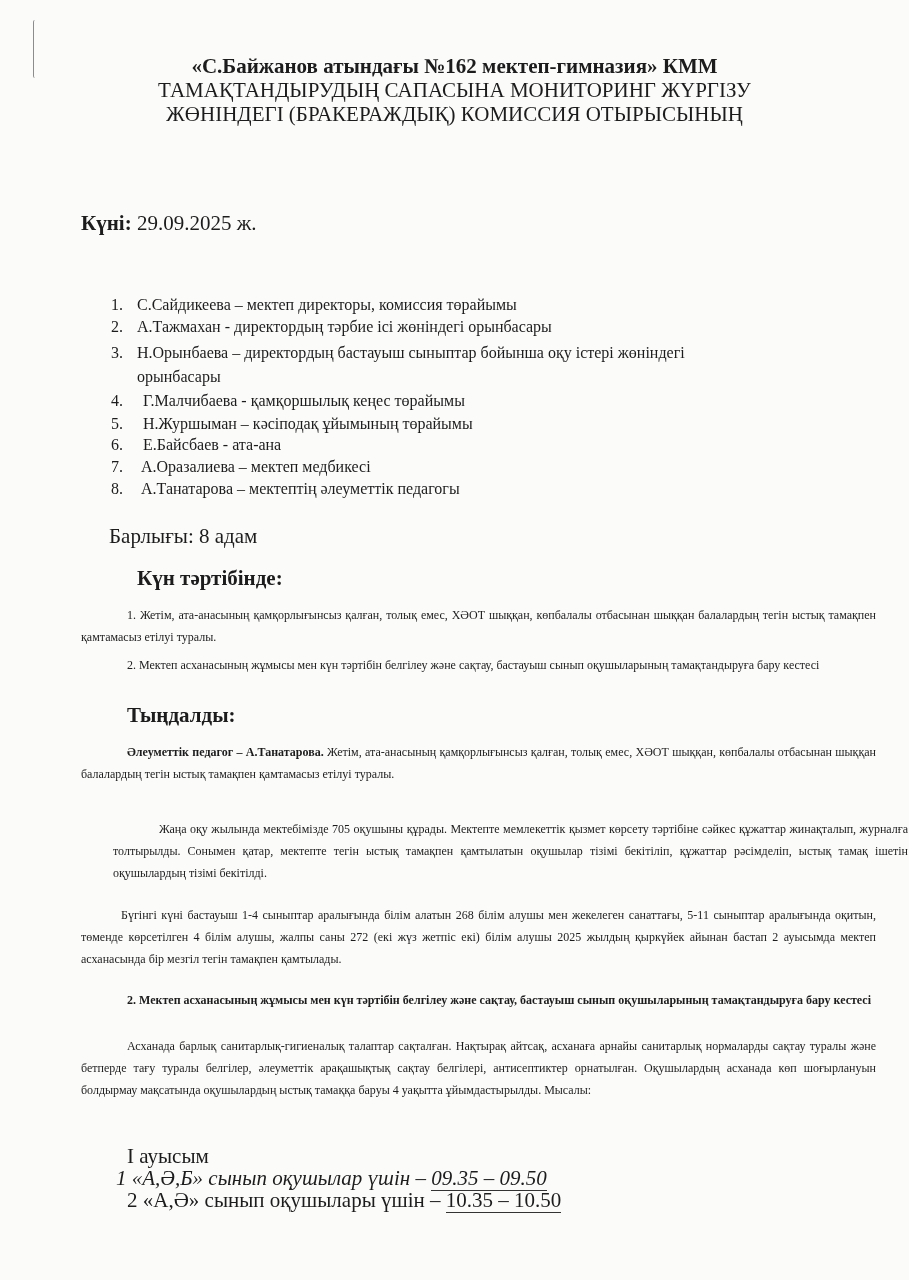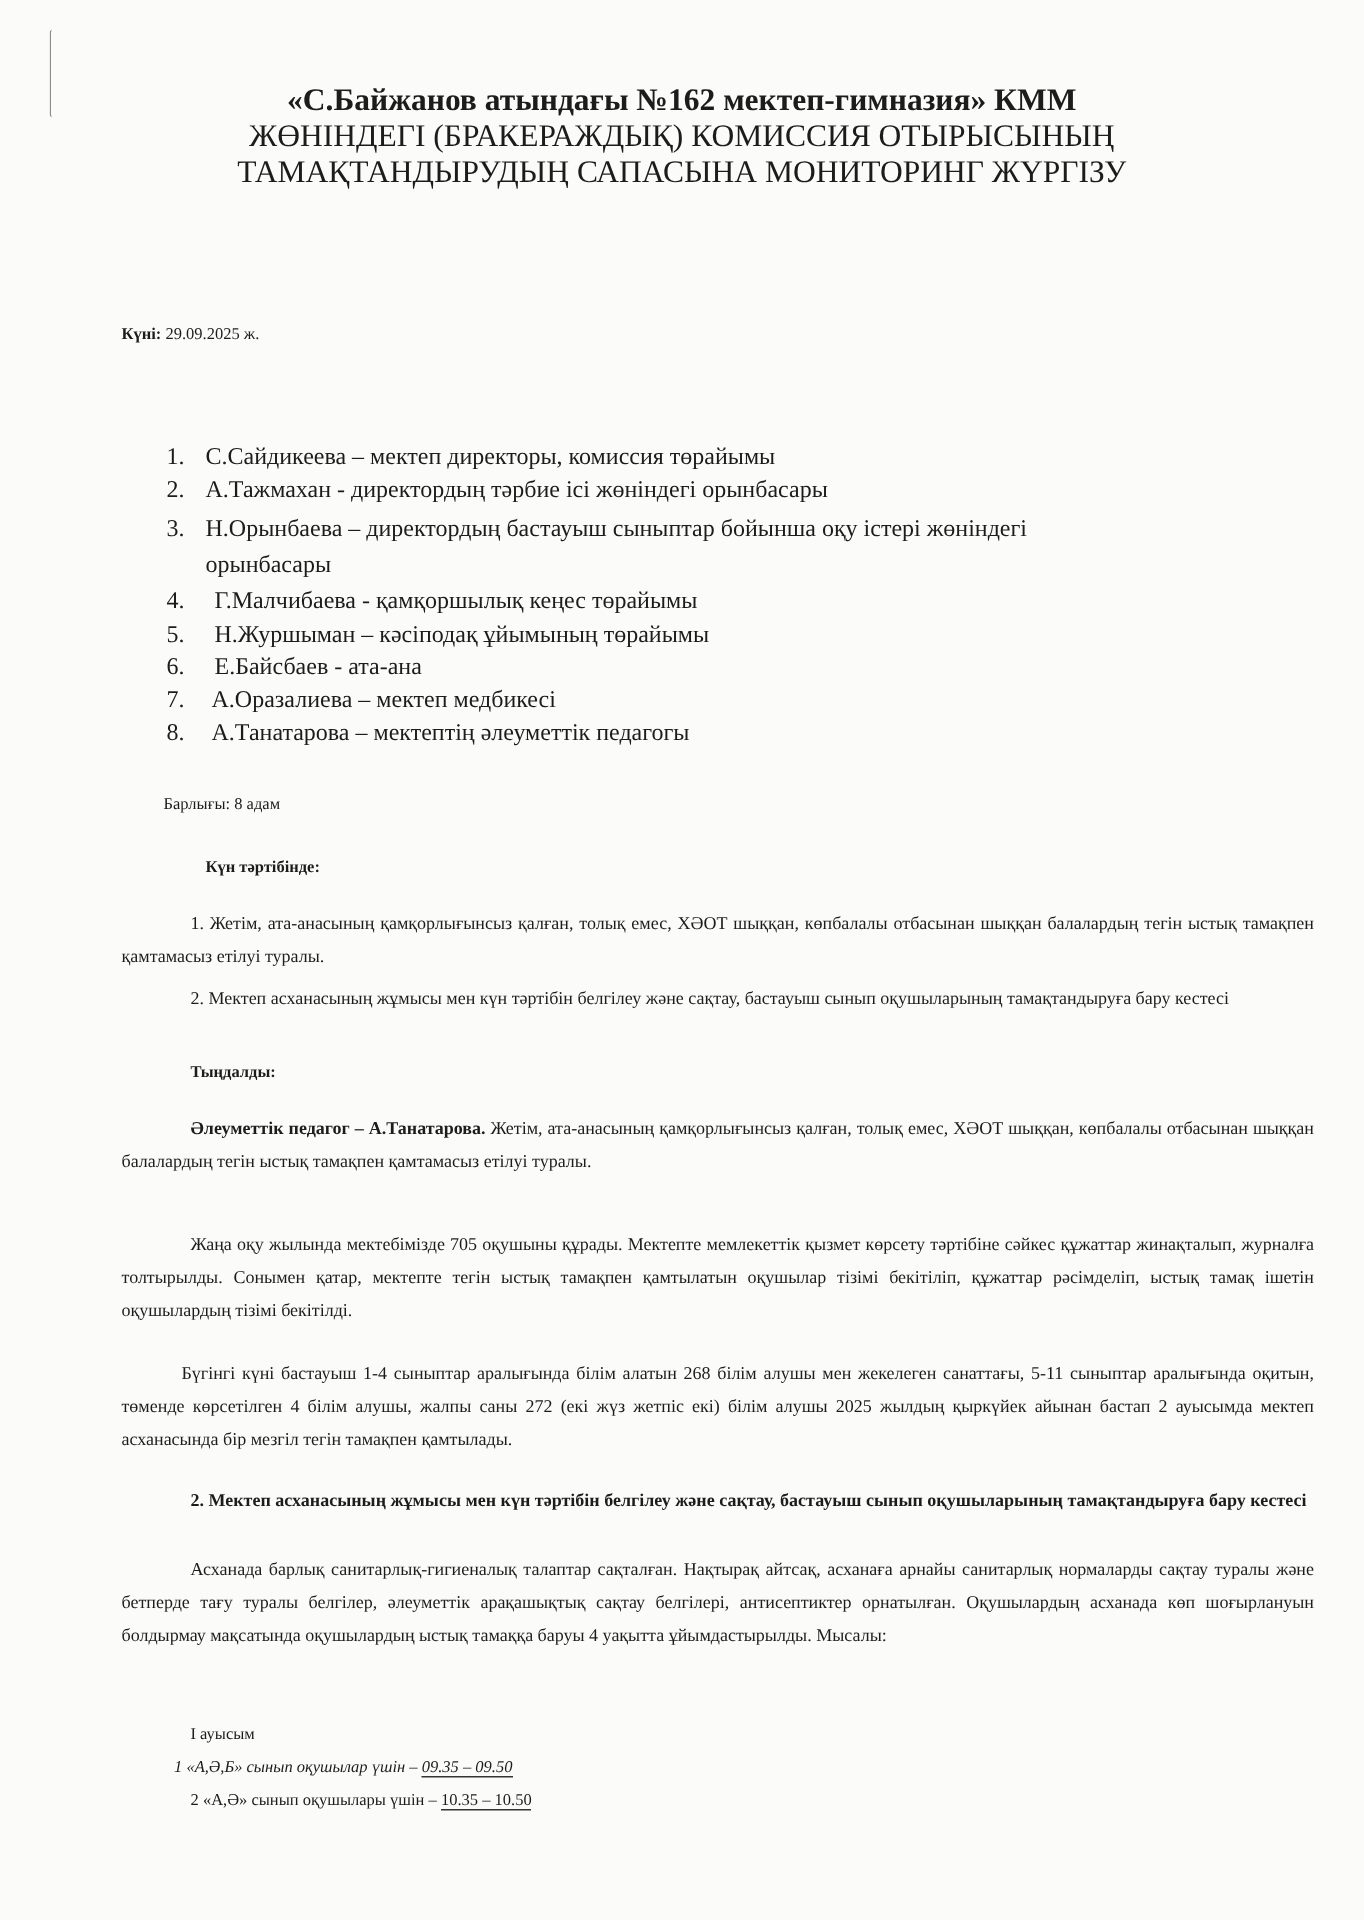"ЖӨНІНДЕГІ (БРАКЕРАЖДЫҚ) КОМИССИЯ" div { order: before "ТАМАҚТАНДЫРУДЫҢ САПАСЫНА МОНИТОРИНГ" -> after "ТАМАҚТАНДЫРУДЫҢ САПАСЫНА МОНИТОРИНГ" }
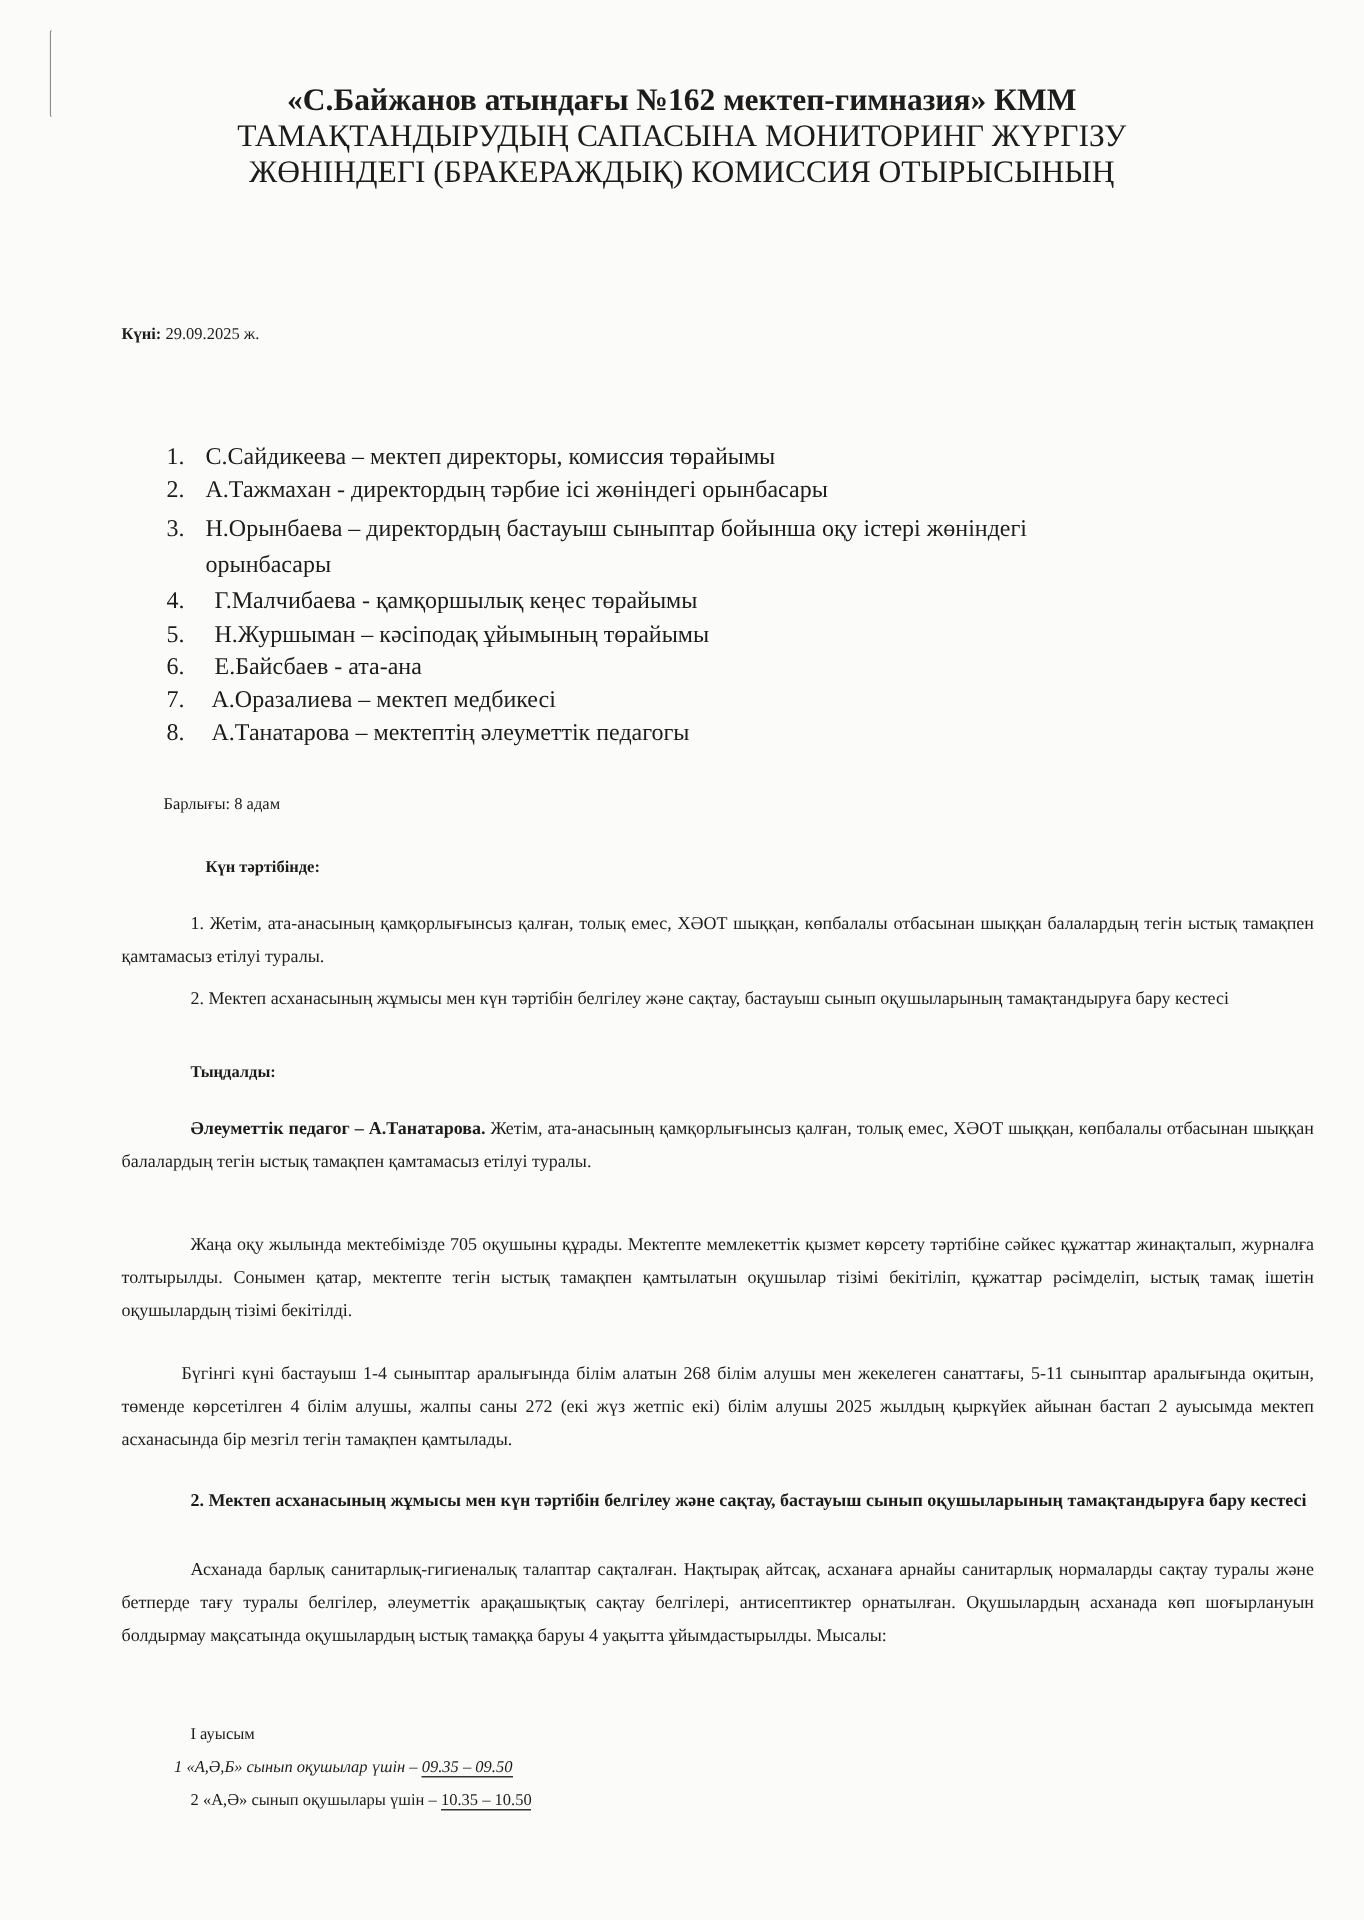"Күні: 29.09.2025 ж." .abs { font-size: 11px -> 21px }
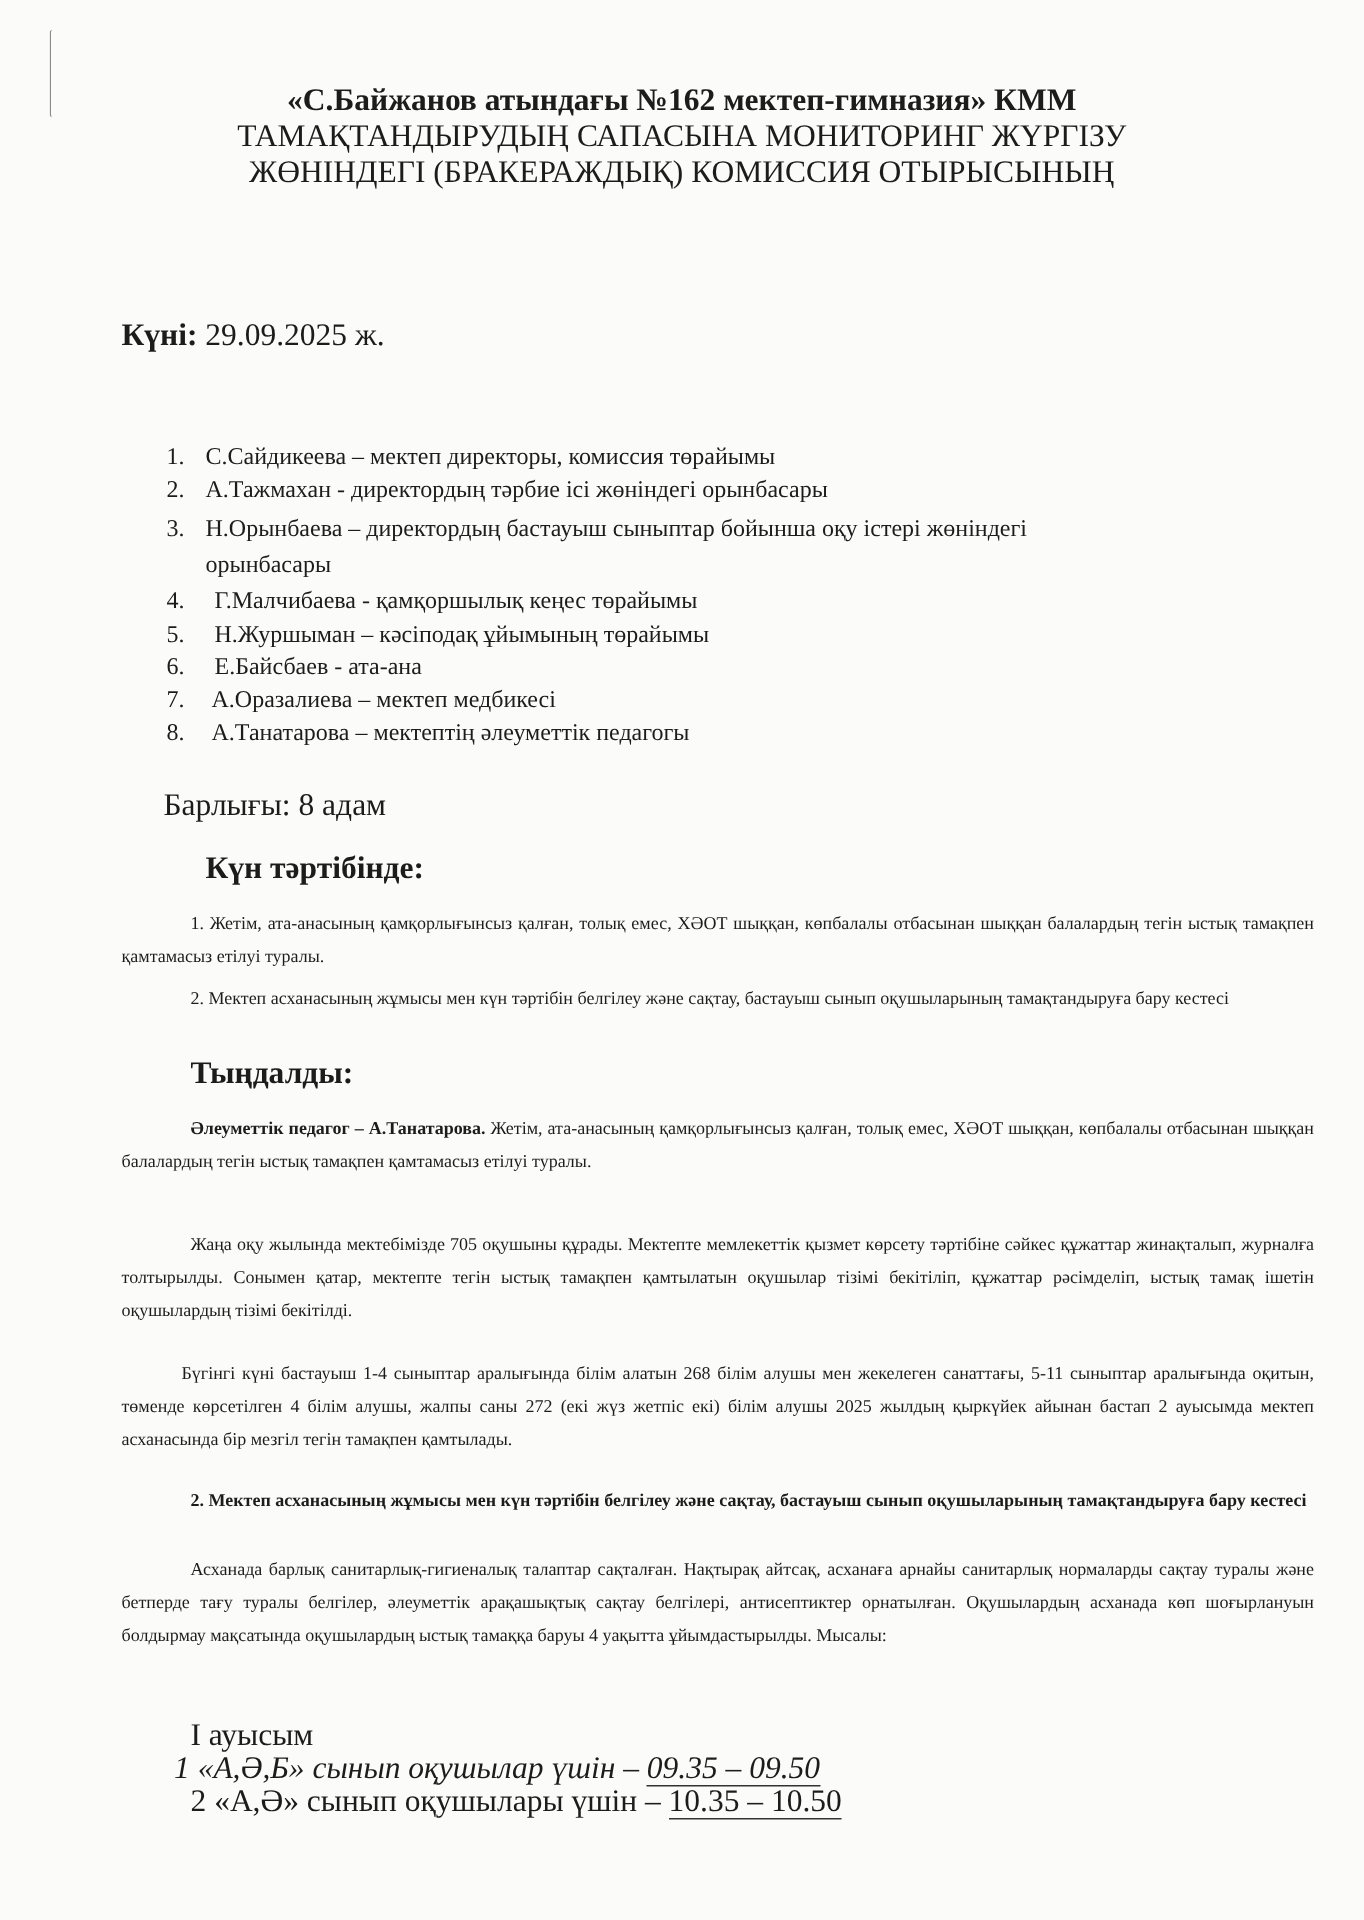"Жаңа оқу жылында мектебімізде 705" div.para { margin-left: none -> 32px }
